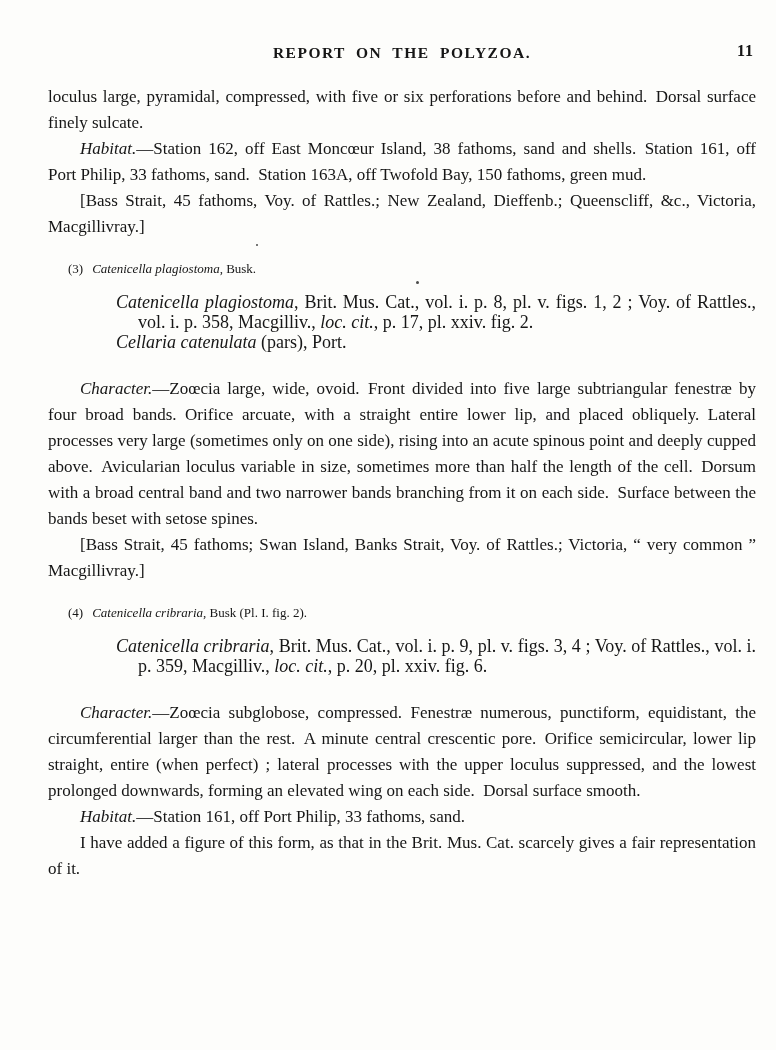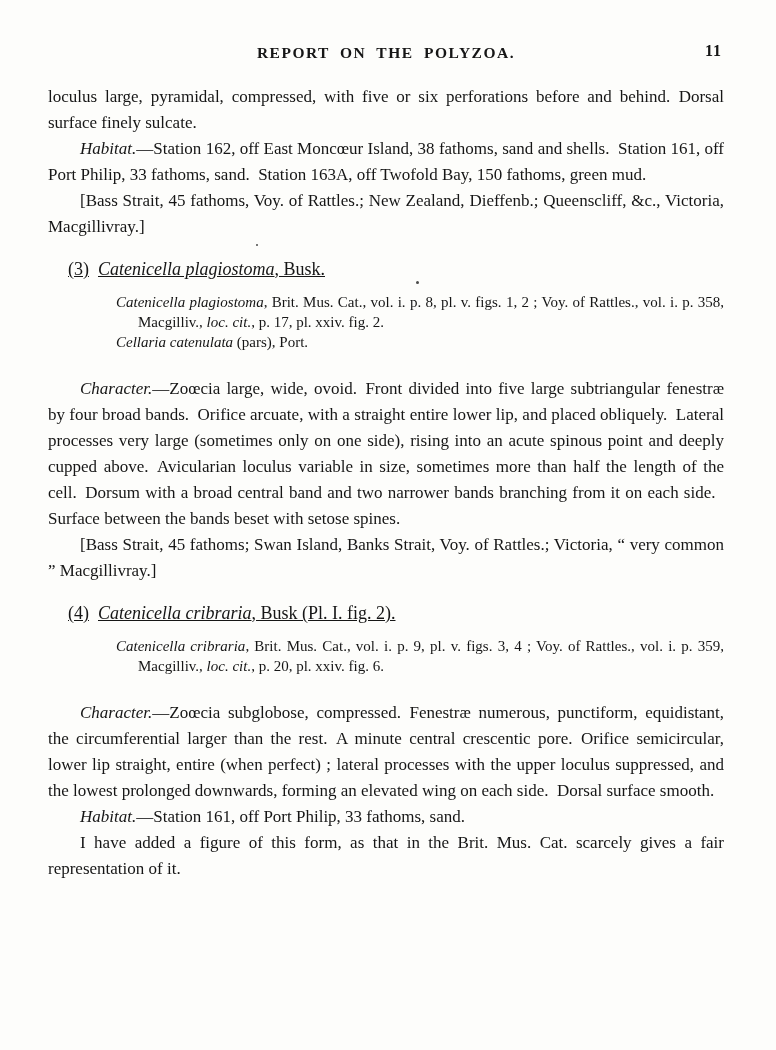"REPORT ON THE POLYZOA." .page { padding: 44px 52px 0 48px -> 44px 20px 0 48px }
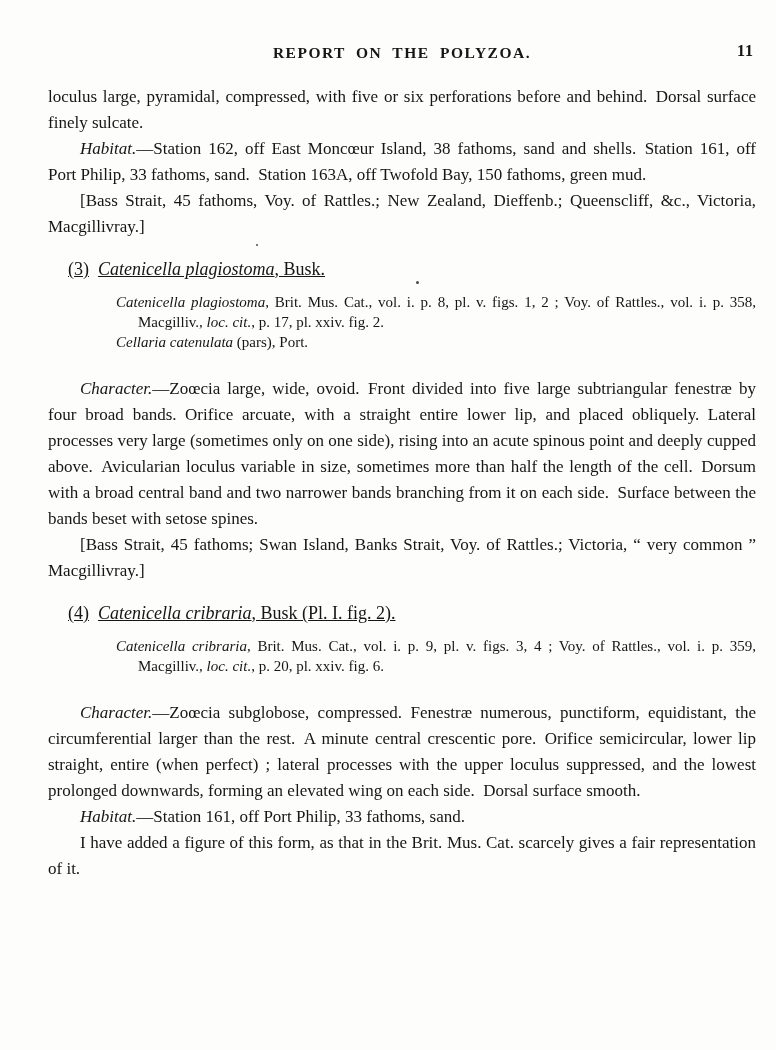"(3) Catenicella plagiostoma, Busk." .species-heading { font-size: 18px -> 13px; text-decoration: underline -> none }
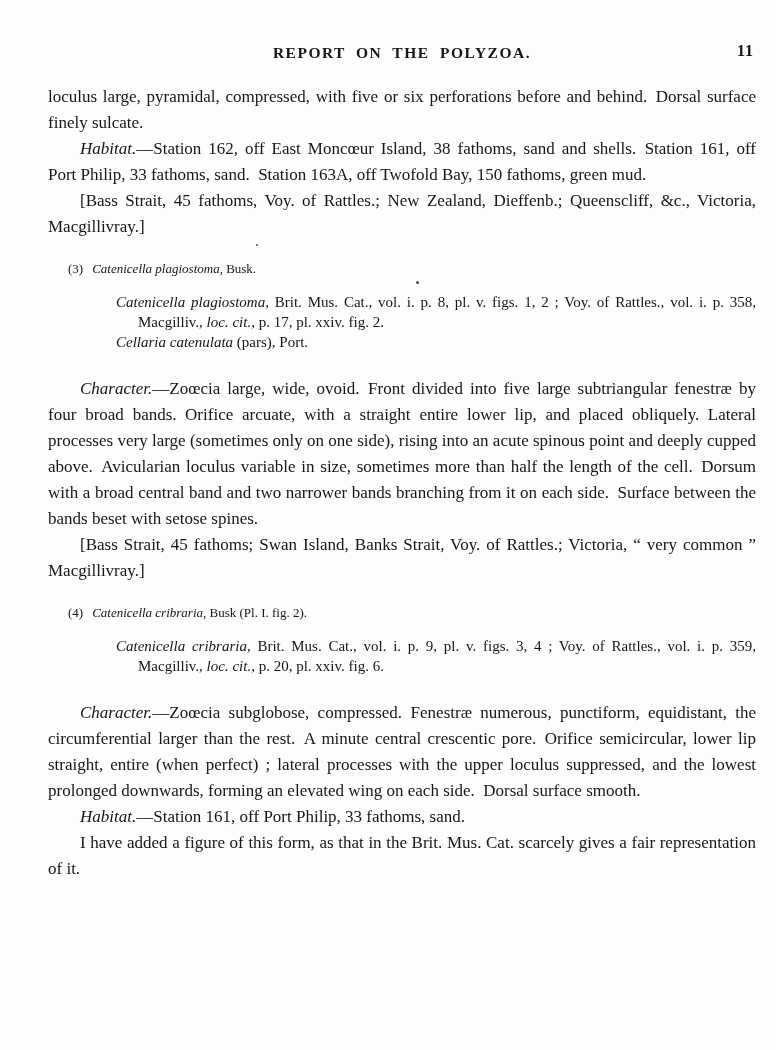"Catenicella plagiostoma, Brit. Mus." .synonymy { font-size: 15px -> 18px }
